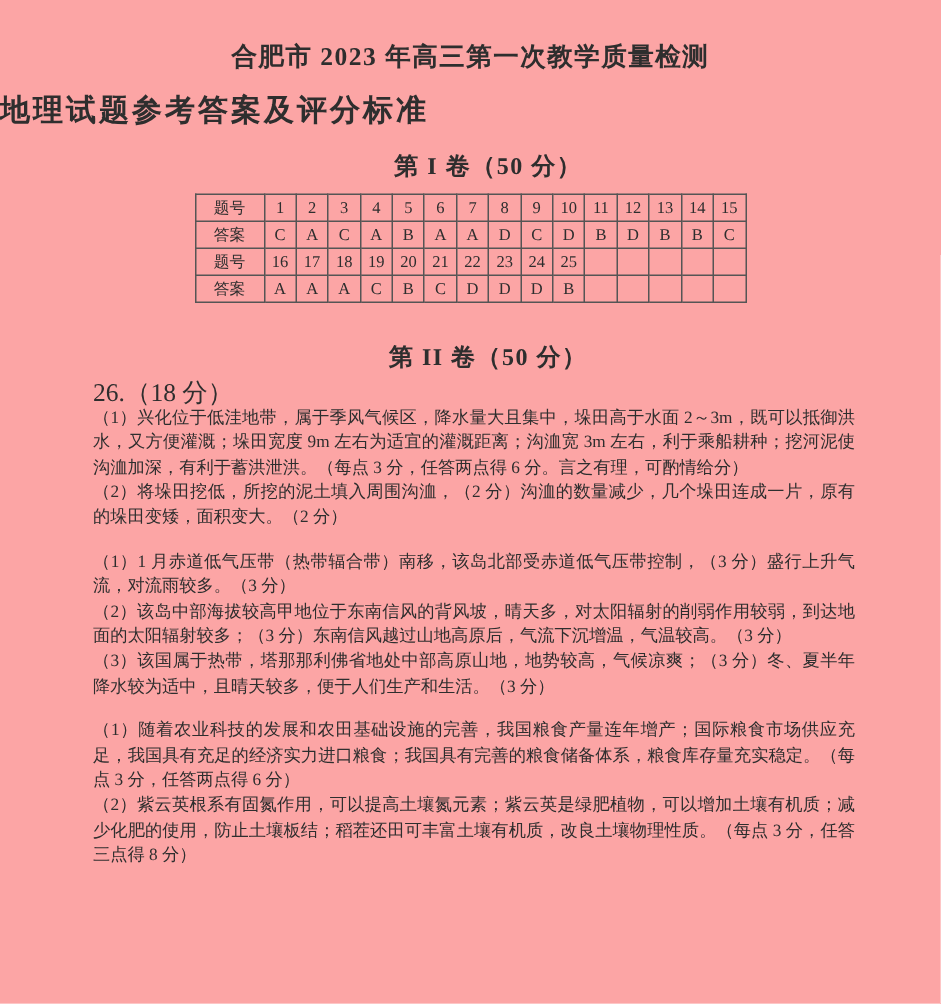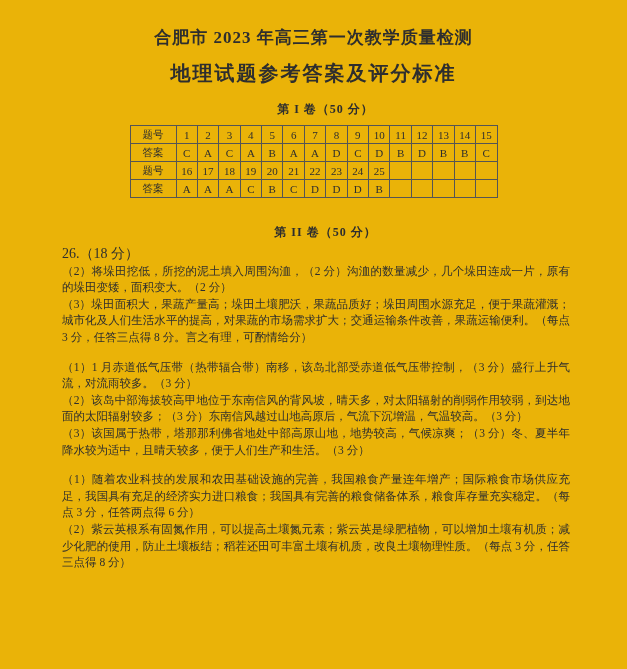"合肥市 2023 年高三第一次教学质量检测" .page { background: #eab308 -> #fca5a5 }
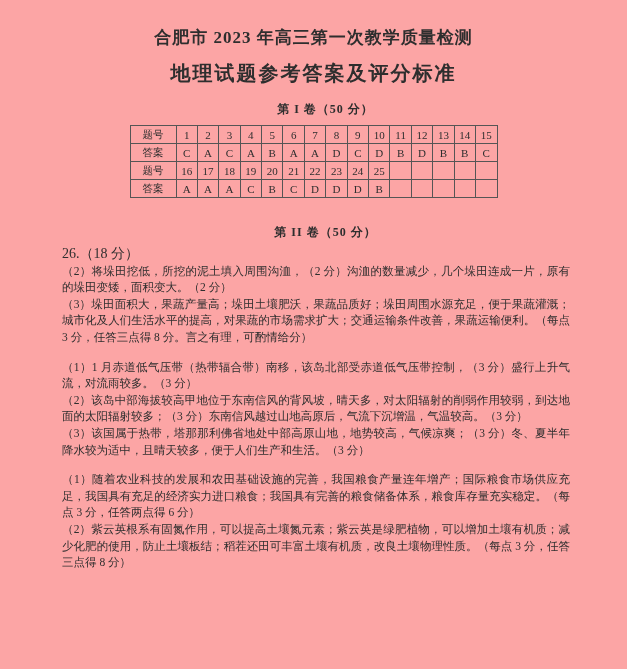"地理试题参考答案及评分标准" .title-2 { text-align: center -> none }
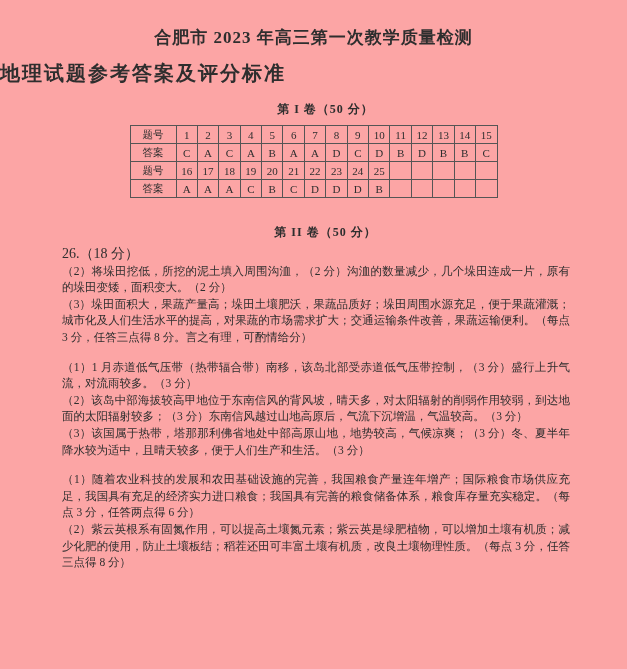"第 I 卷（50 分）" .section-heading { font-size: 12px -> 16px }
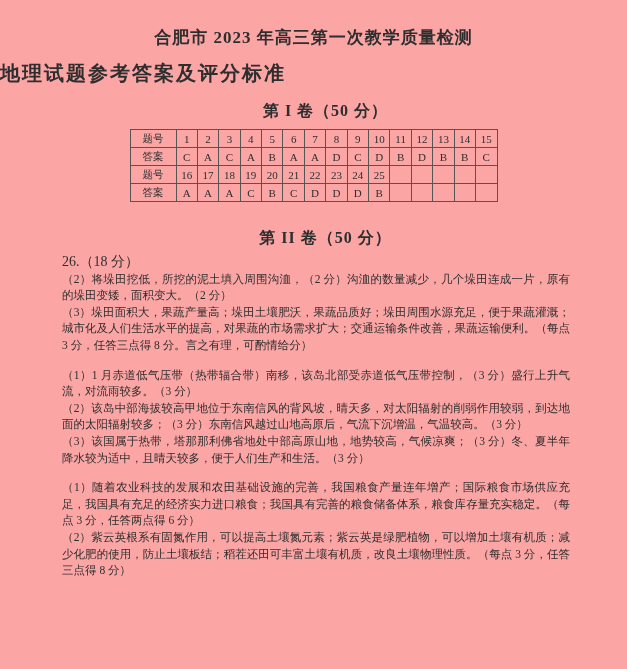"26.（18 分）" .qnum { font-size: 14px -> 17px }
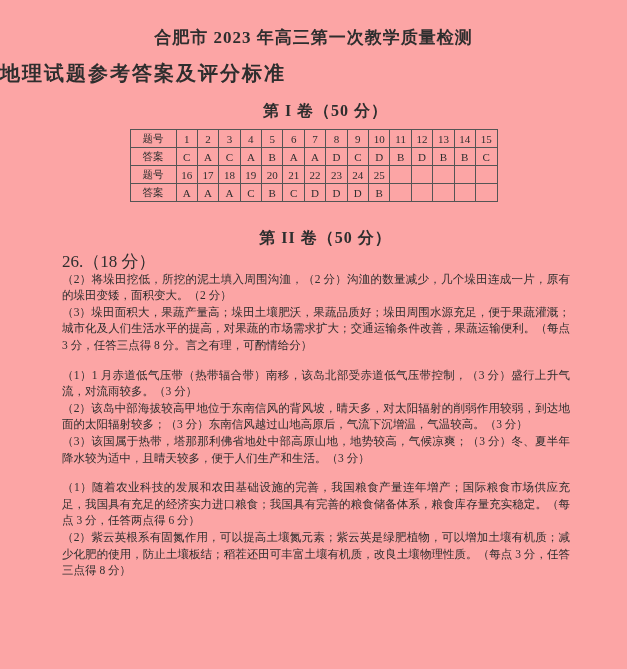"（1）兴化位于低洼地带，属于季风气候区，降水量大且集中，垛田高于水面" p.qpart { html: none -> <p>（1）兴化位于低洼地带，属于季风气候区，降水量大且集中，垛田高于水面 2～3m，既可以抵御洪水，又方便灌溉；垛田宽度 9m 左右为适宜的灌溉距离；沟洫宽 3m 左右，利于乘船耕种；挖河泥使沟洫加深，有利于蓄洪泄洪。（每点 3 分，任答两点得 6 分。言之有理，可酌情给分）</p> }
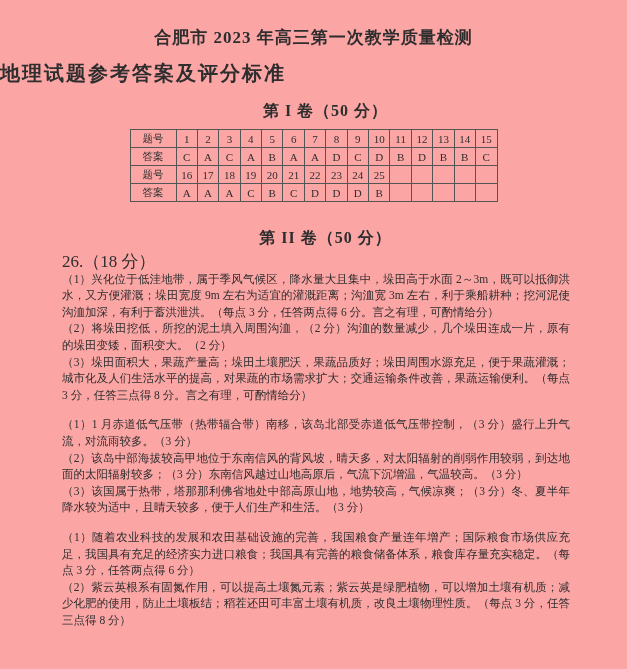"（3）垛田面积大，果蔬产量高；垛田土壤肥沃，果蔬品质好；垛田周围水源充足，便于果" p.qpart { html: <p>（3）垛田面积大，果蔬产量高；垛田土壤肥沃，果蔬品质好；垛田周围水源充足，便于果蔬灌溉；城市化及人们生活水平的提高，对果蔬的市场需求扩大；交通运输条件改善，果蔬运输便利。（每点 3 分，任答三点得 8 分。言之有理，可酌情给分）</p> -> none }
